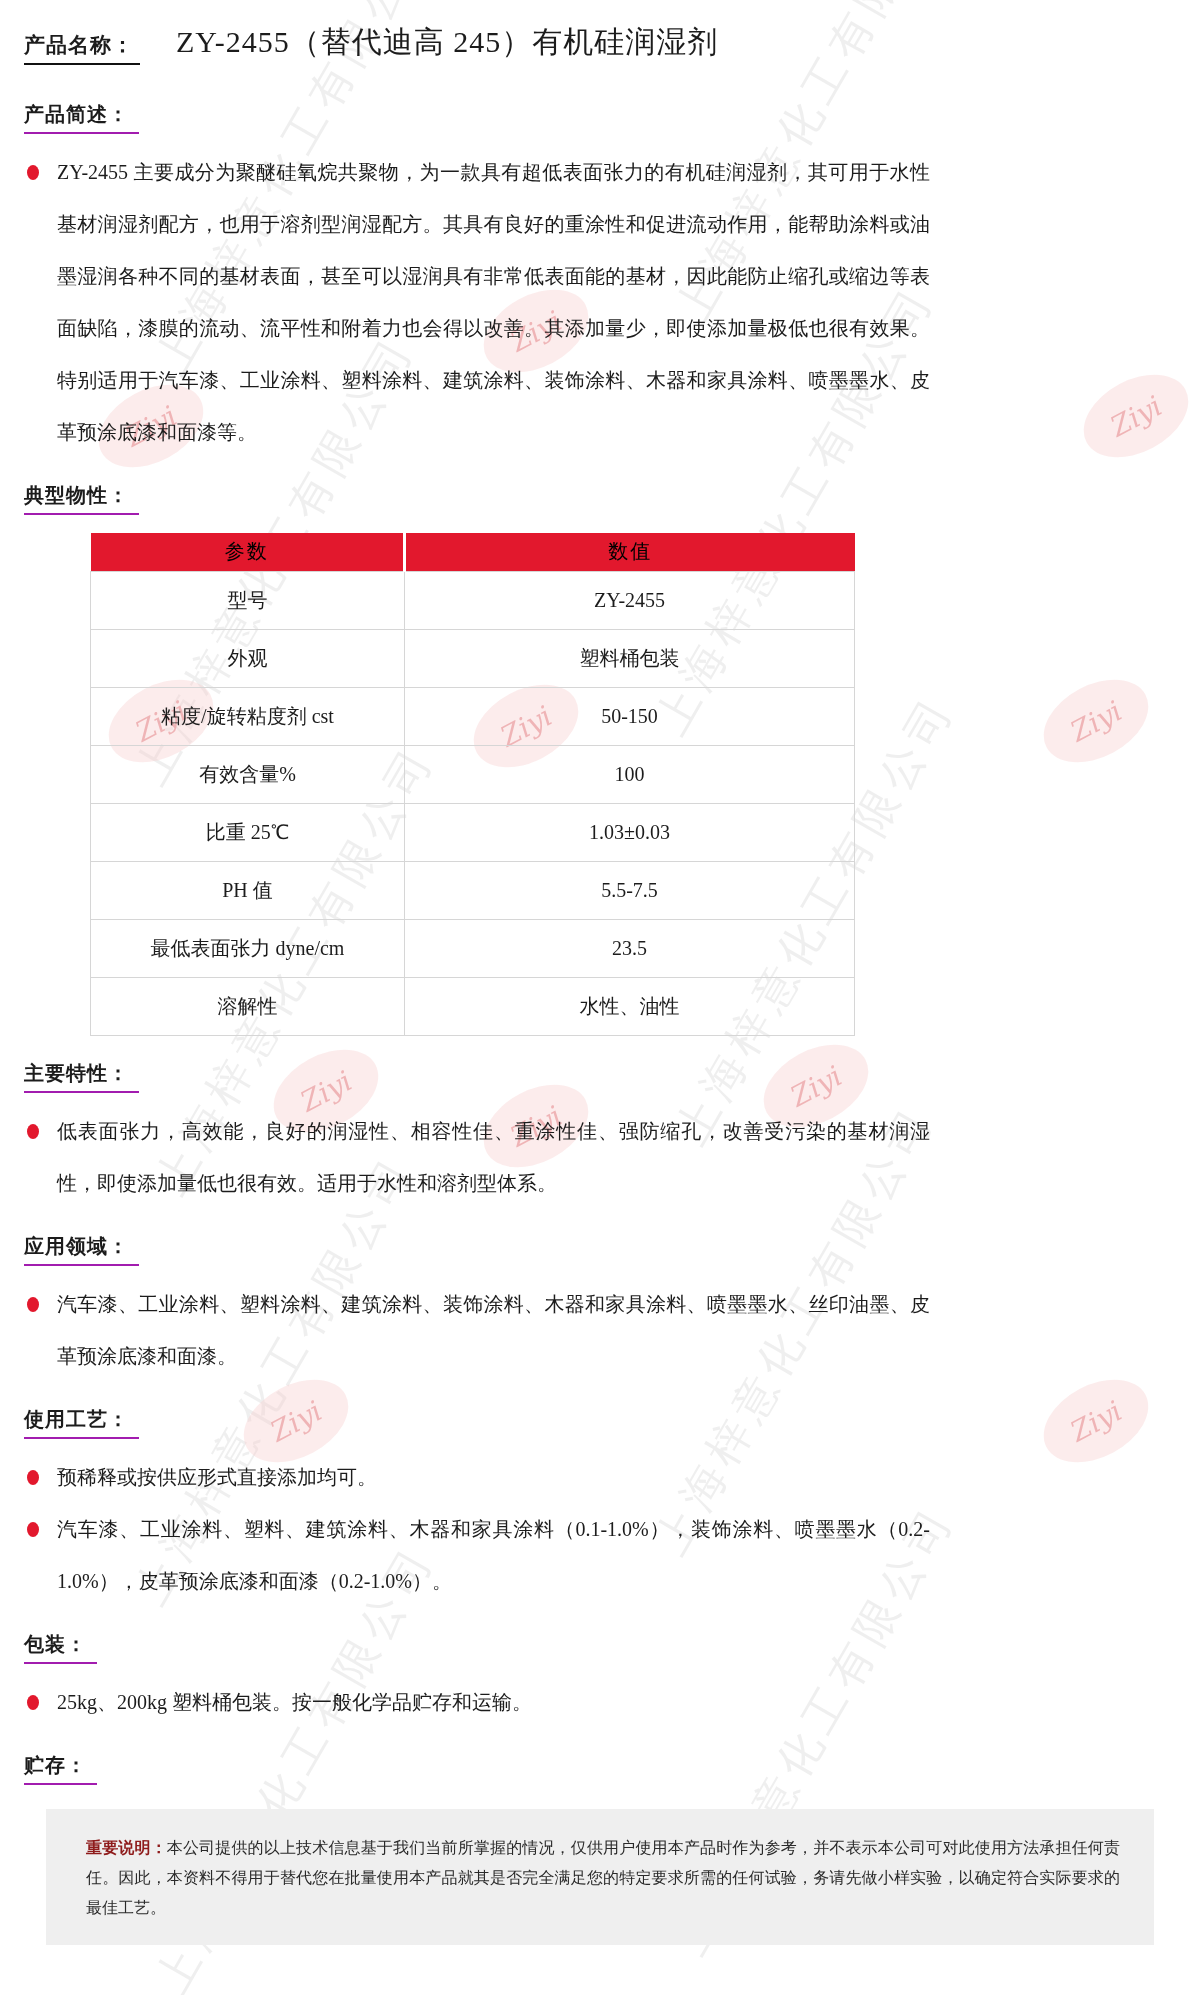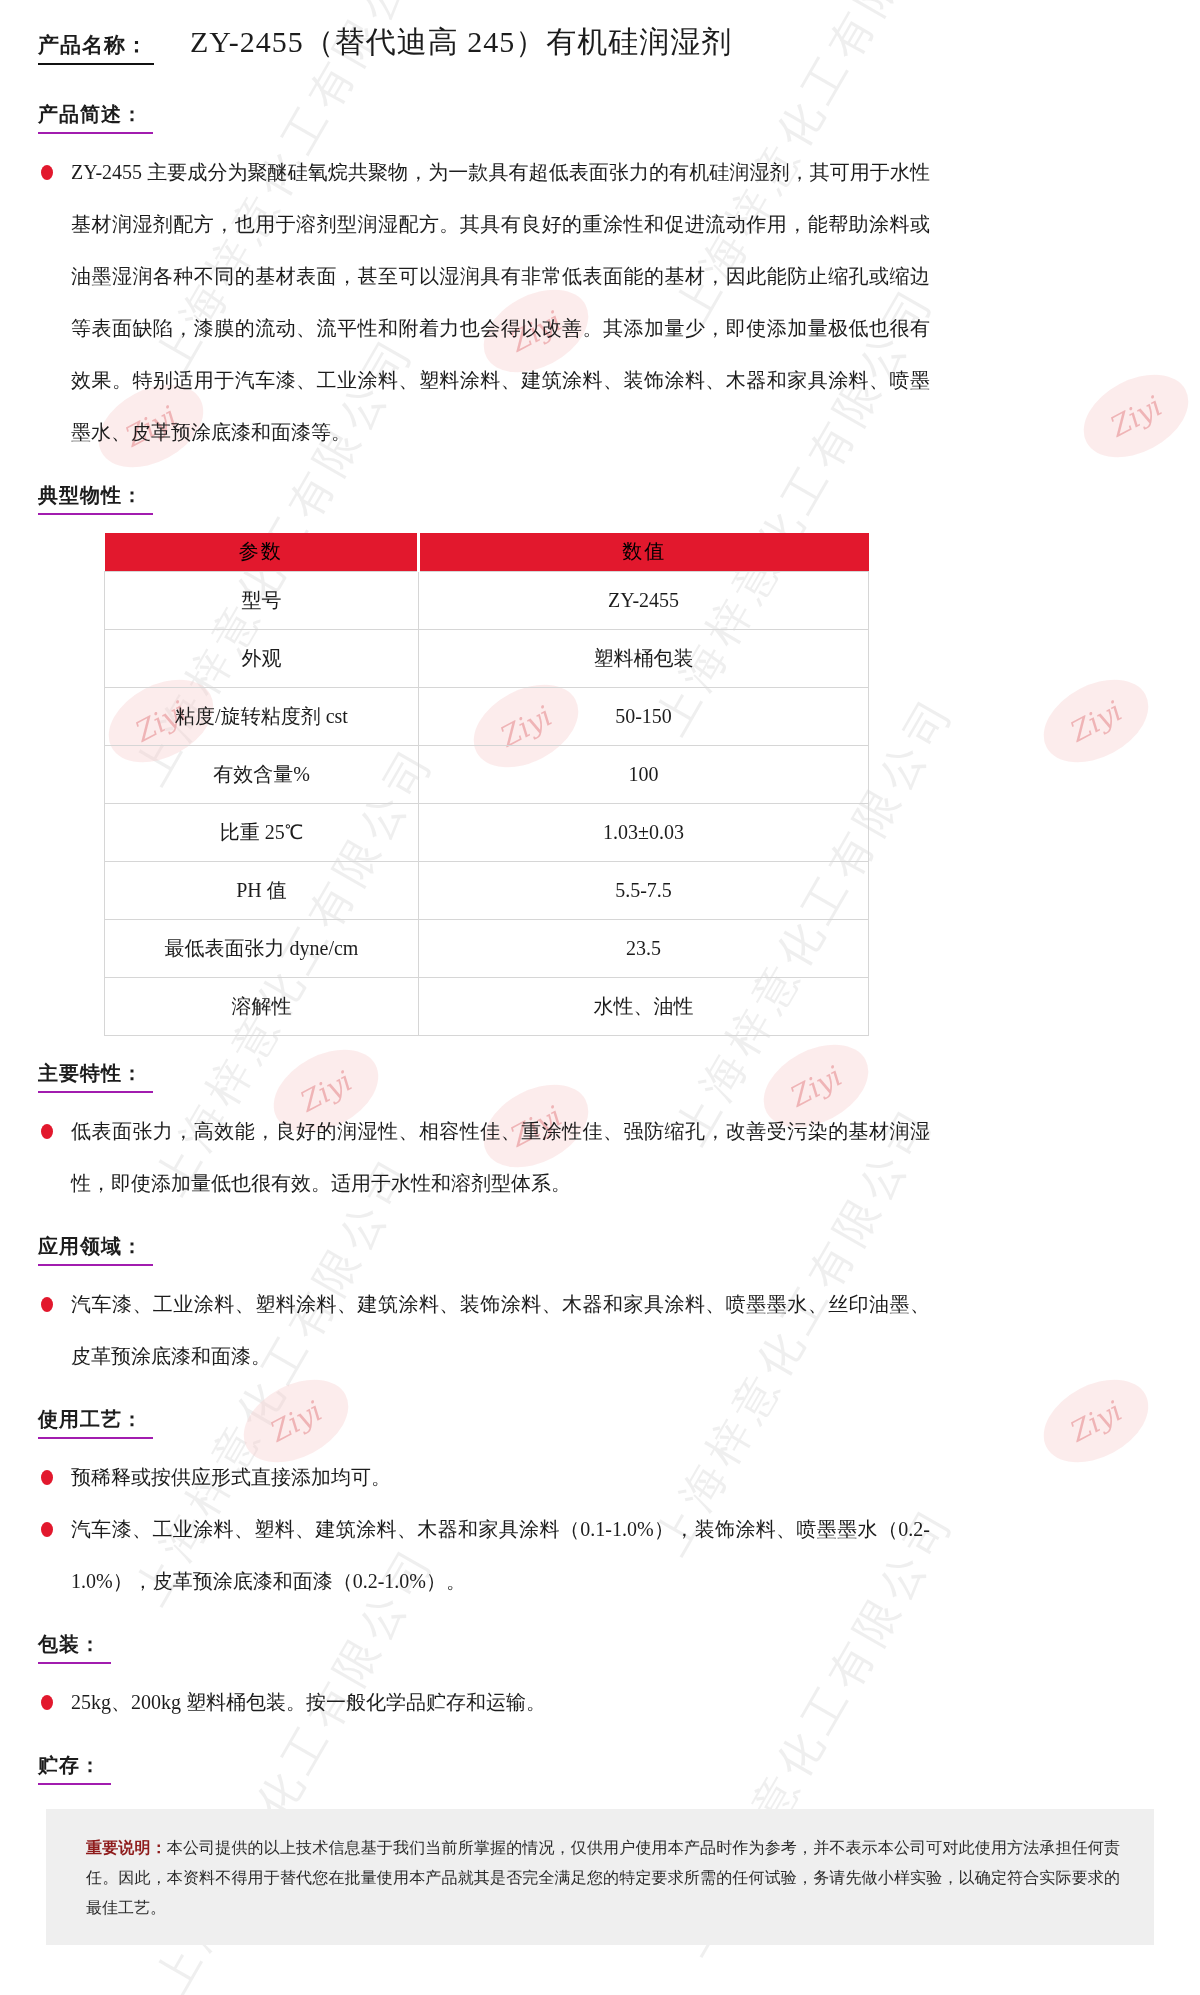"产品名称：" .content { padding: 22px 0 0 38px -> 22px 0 0 24px }
